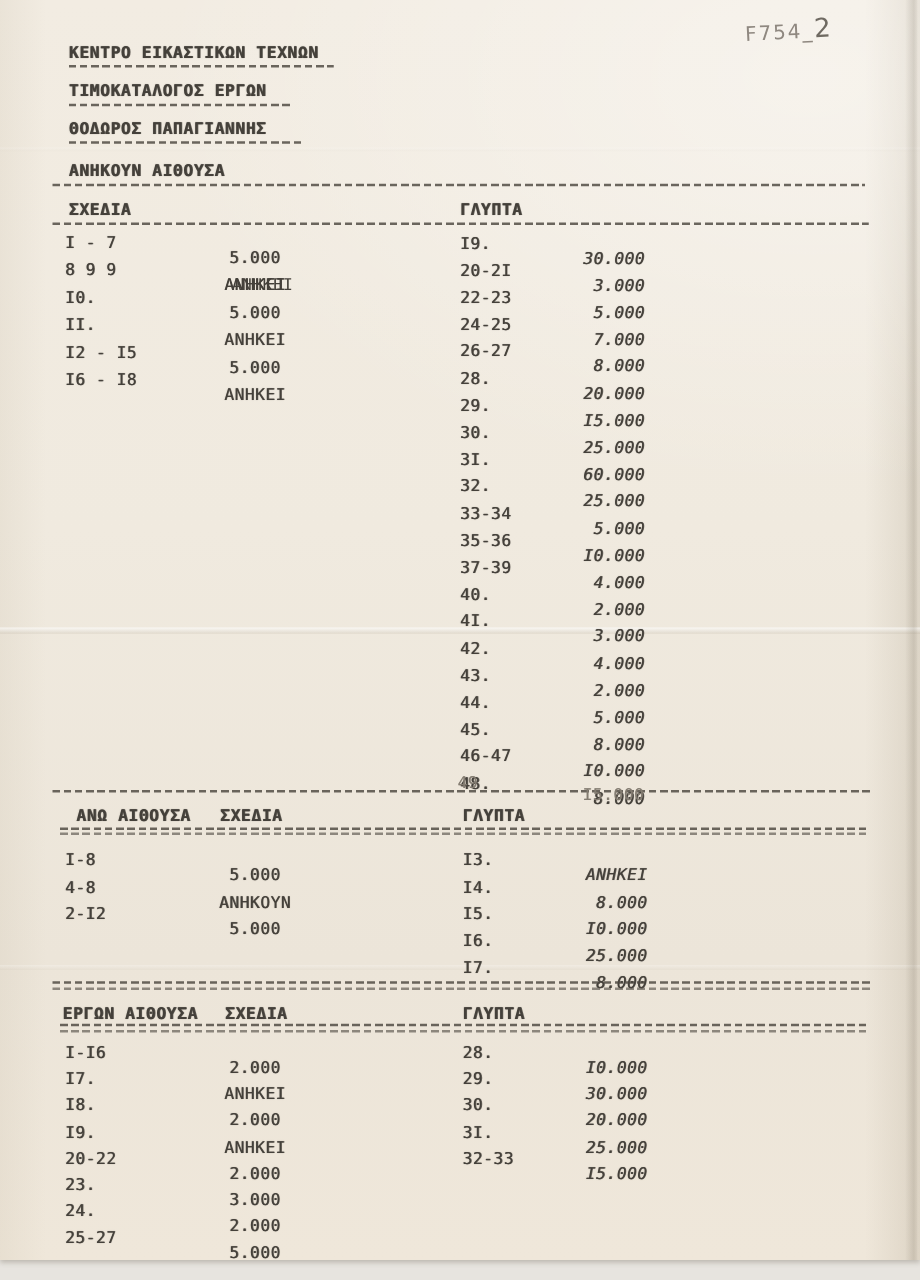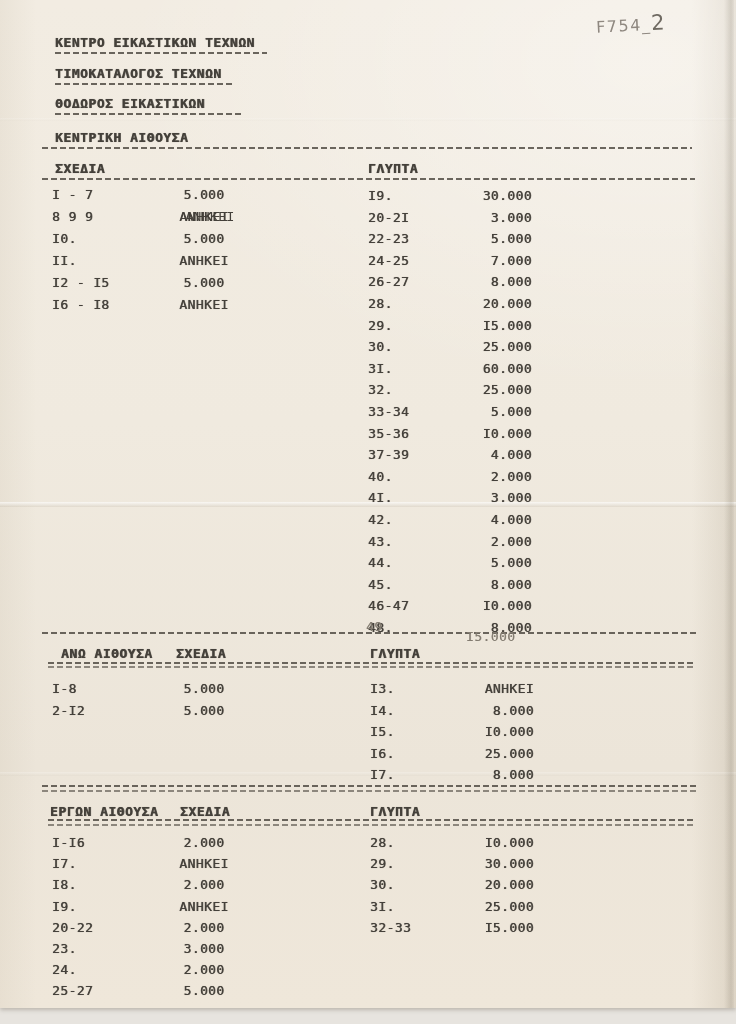"ΤΙΜΟΚΑΤΑΛΟΓΟΣ ΤΕΧΝΩΝ" div.t { text: ΤΕΧΝΩΝ -> ΕΡΓΩΝ }
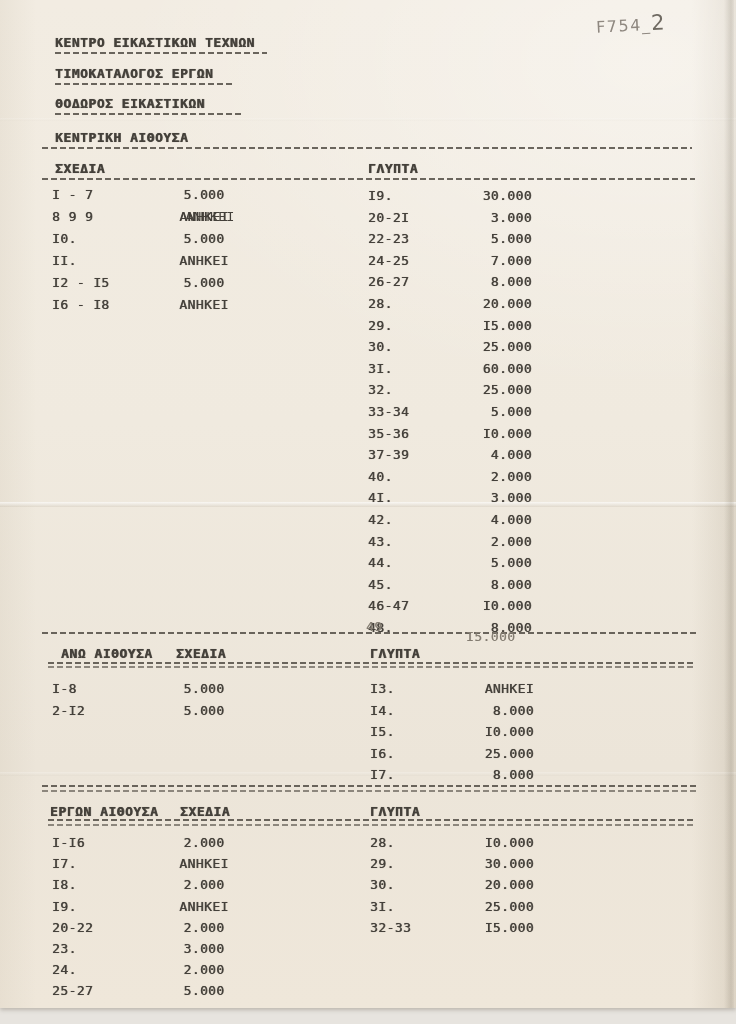"ΘΟΔΩΡΟΣ ΕΙΚΑΣΤΙΚΩΝ" div.t { text: ΕΙΚΑΣΤΙΚΩΝ -> ΠΑΠΑΓΙΑΝΝΗΣ }
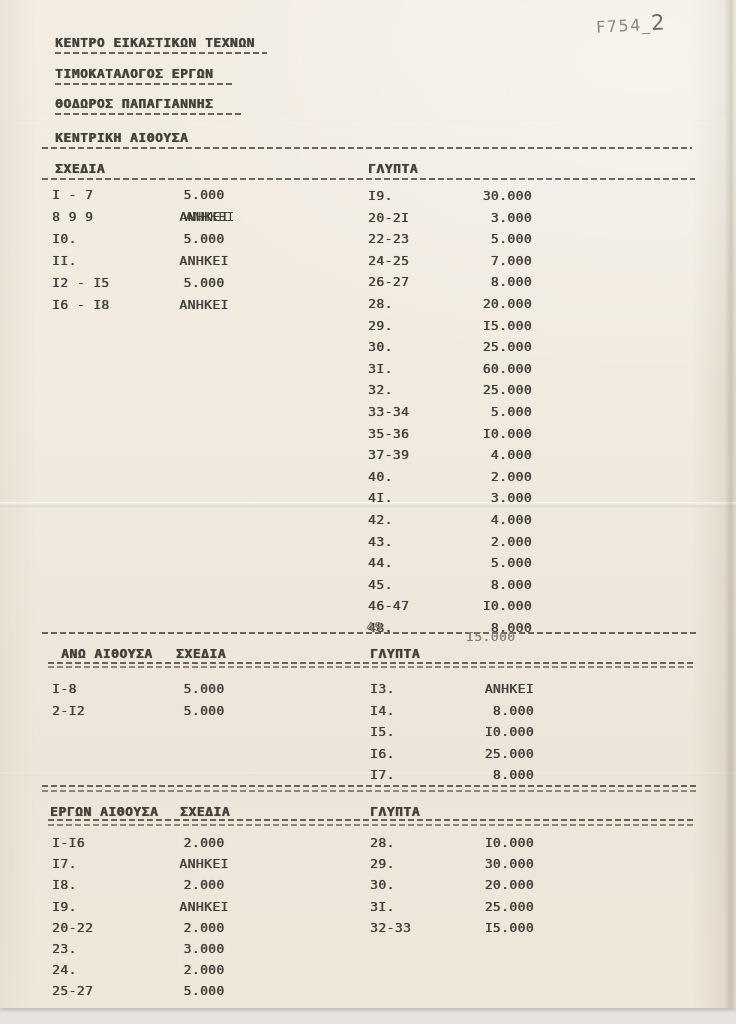"ΚΕΝΤΡΙΚΗ ΑΙΘΟΥΣΑ" div.t { text: ΚΕΝΤΡΙΚΗ -> ΑΝΗΚΟΥΝ }
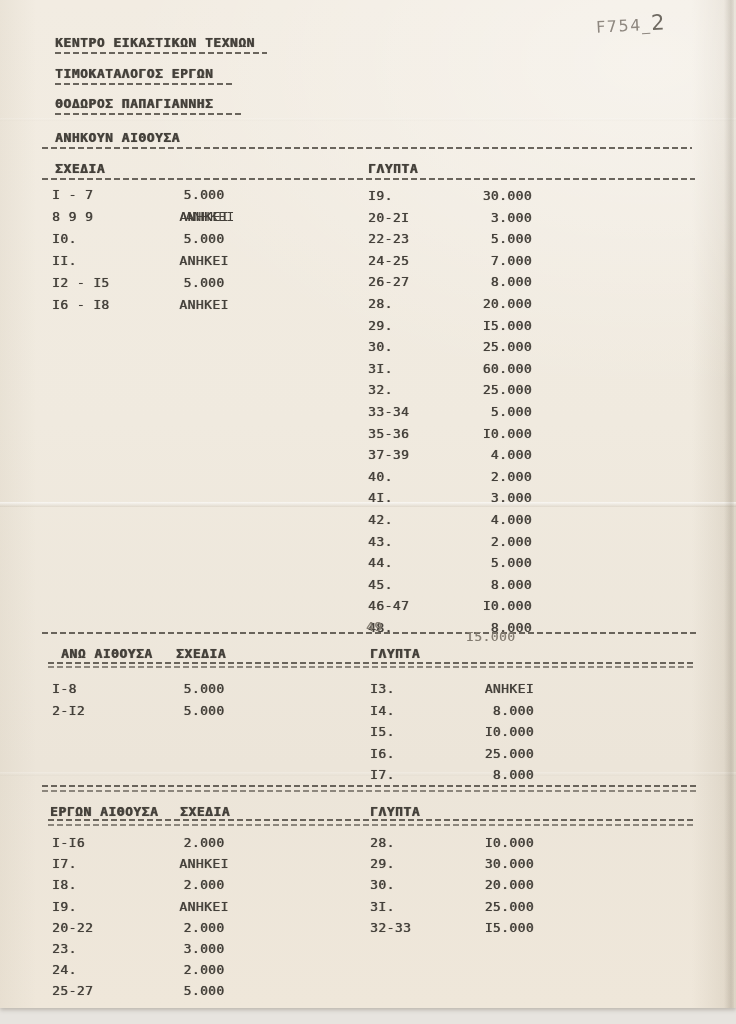"5.000" .val { margin-top: none -> 12px }
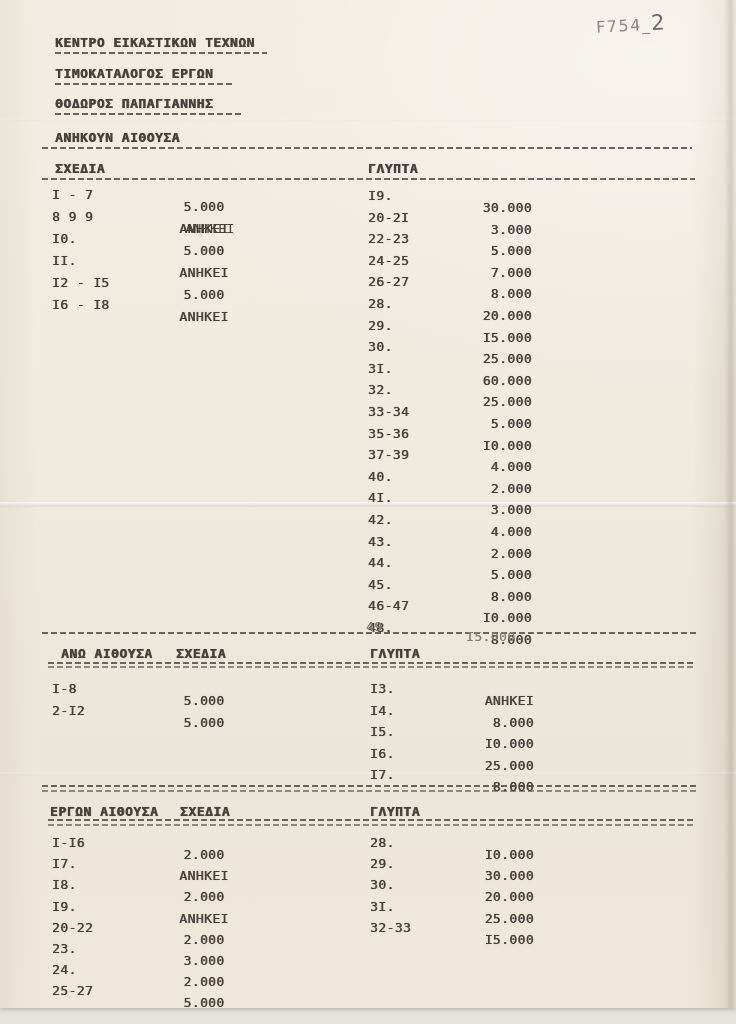"30.000" .rval { font-style: none -> italic; left: 52px -> 36px }
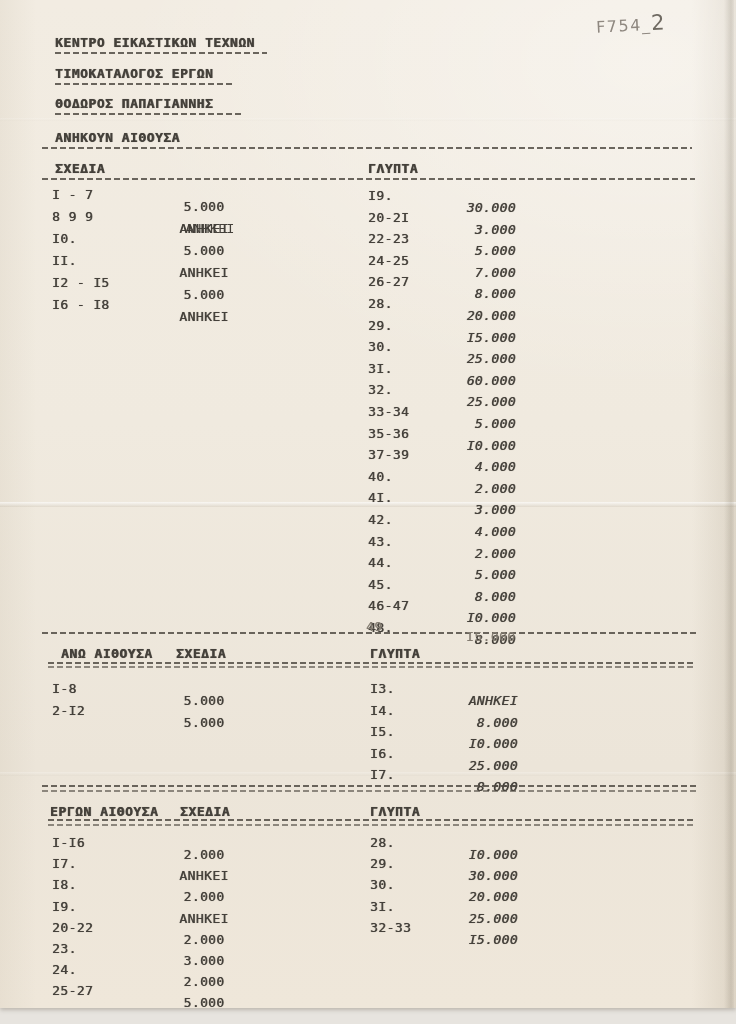"4-8" div.row { html: none -> <div><span>4-8</span><span>ΑΝΗΚΟΥΝ</span></div> }
